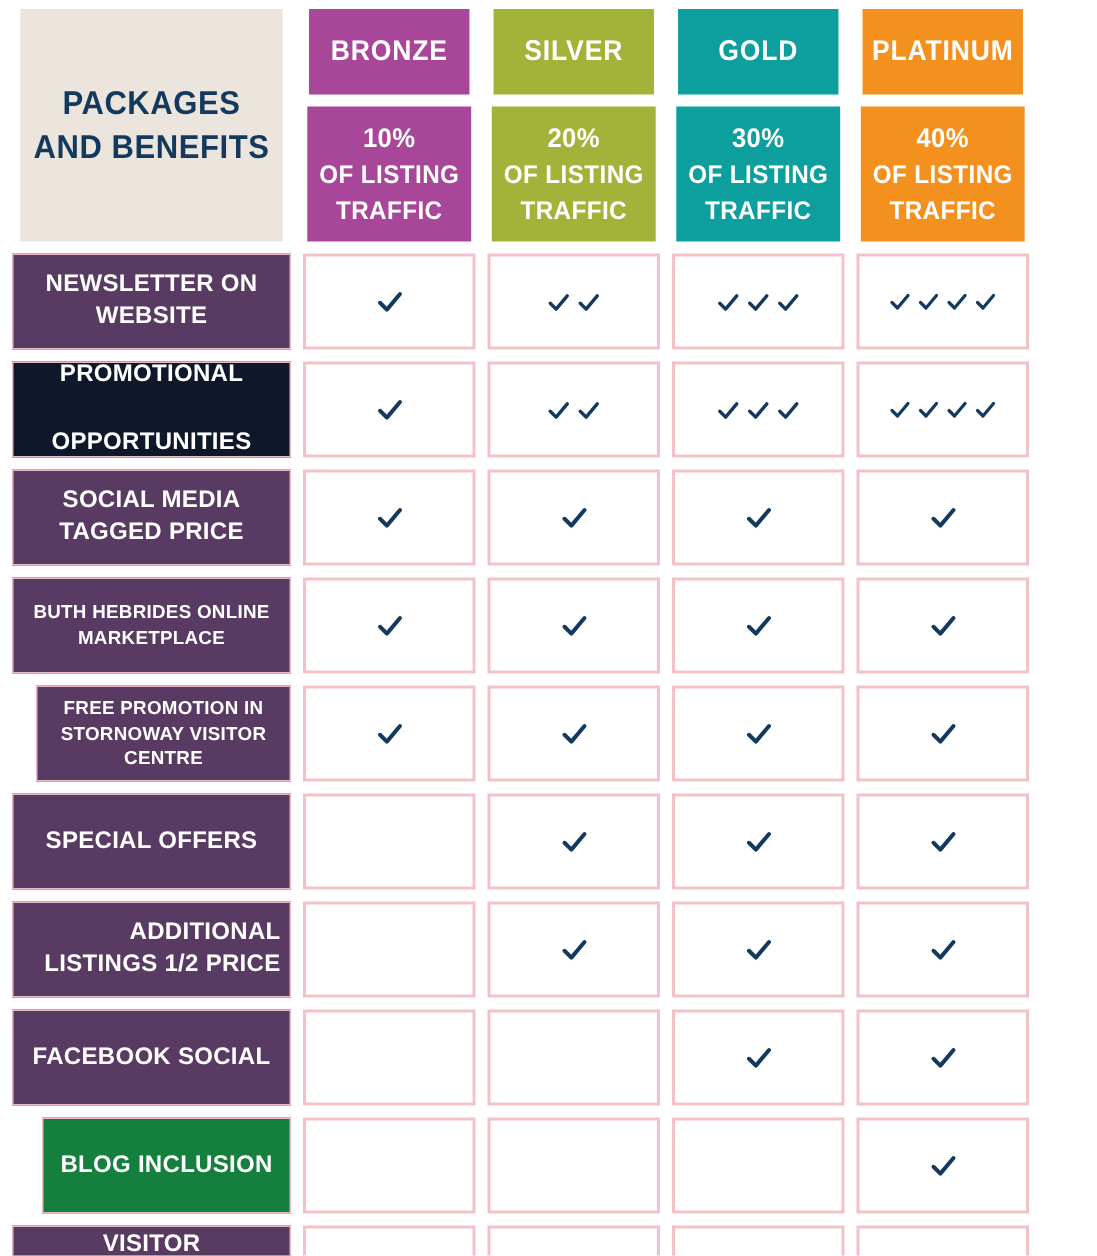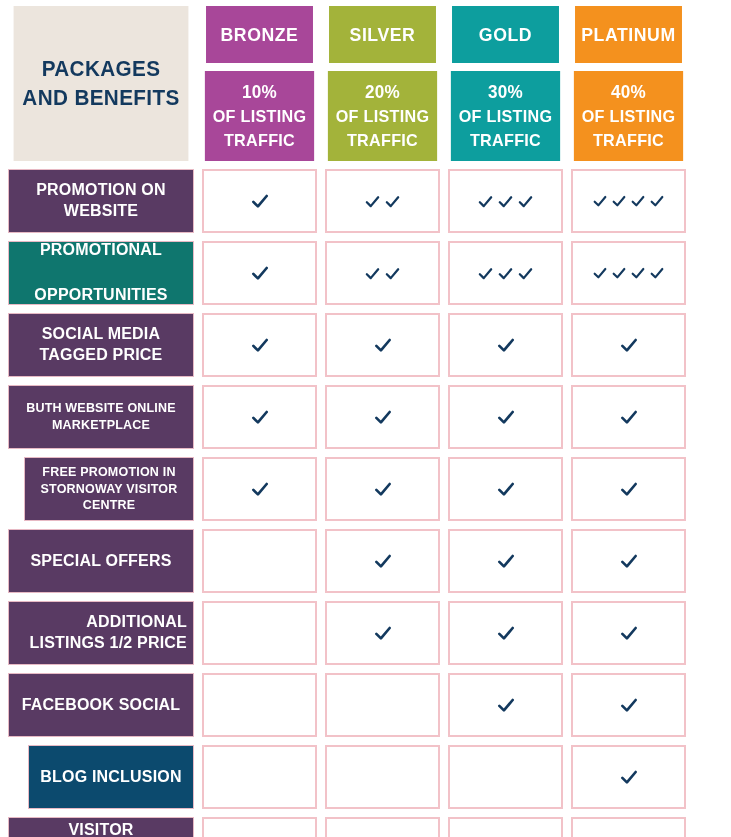"PROMOTION ON" span.ln { text: PROMOTION -> NEWSLETTER }
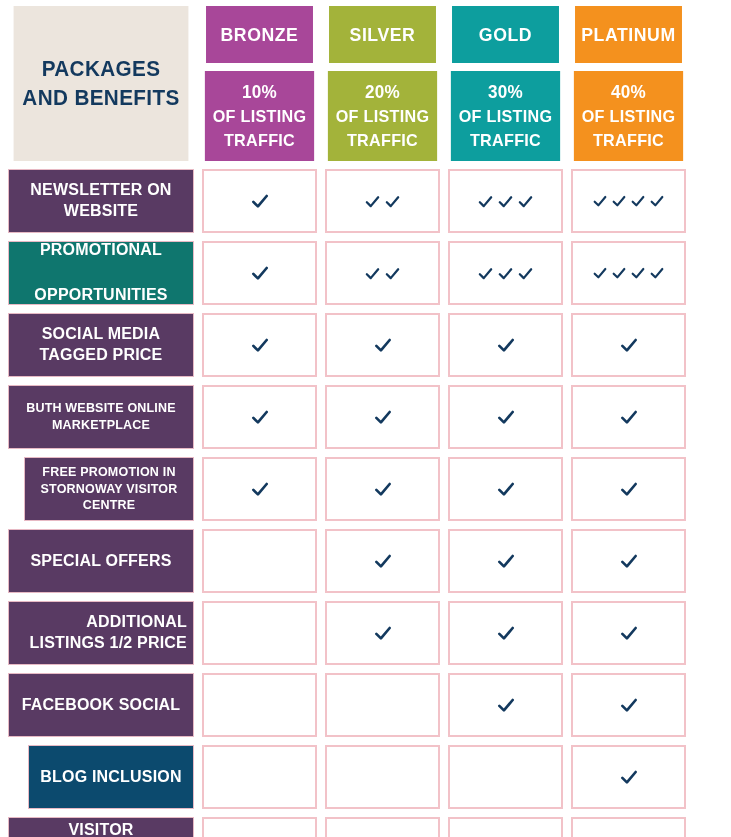"PROMOTIONAL" div.row-label { background: #0f766e -> #0f172a }
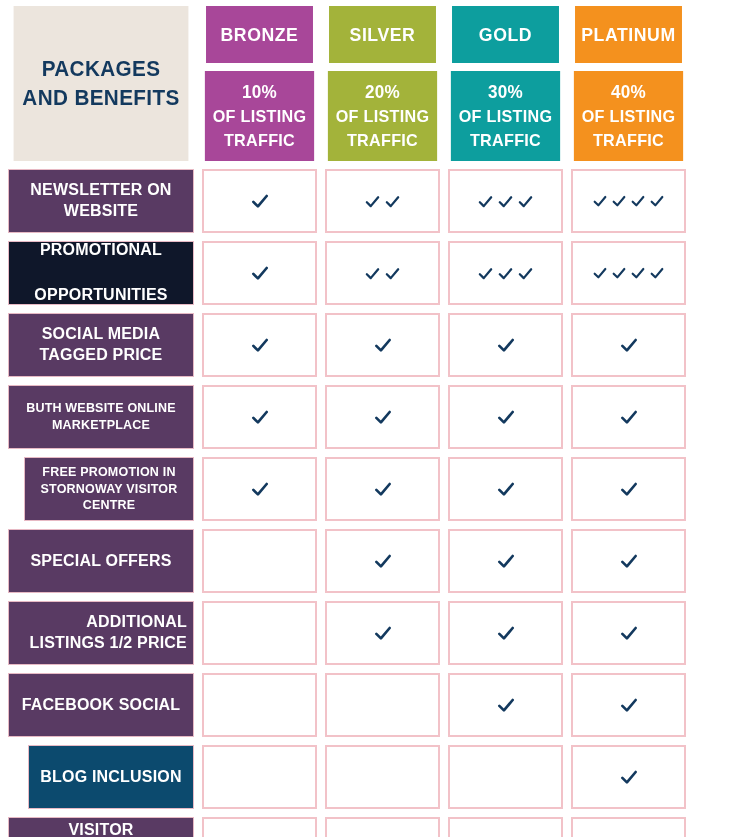"BUTH WEBSITE ONLINE" span.ln { text: WEBSITE -> HEBRIDES }
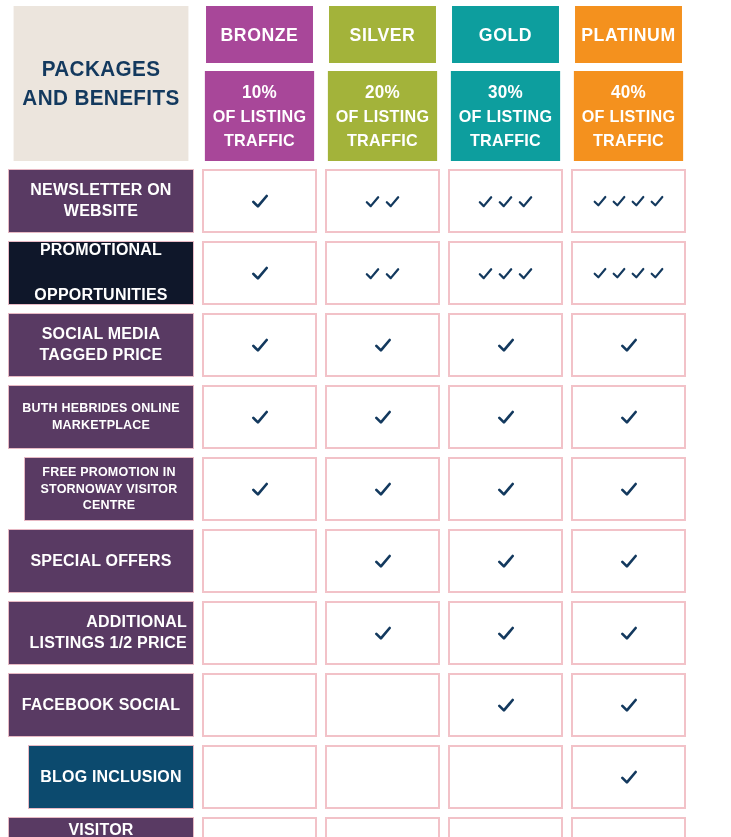"BLOG INCLUSION" div.row-label { background: #0c4a6e -> #15803d }
